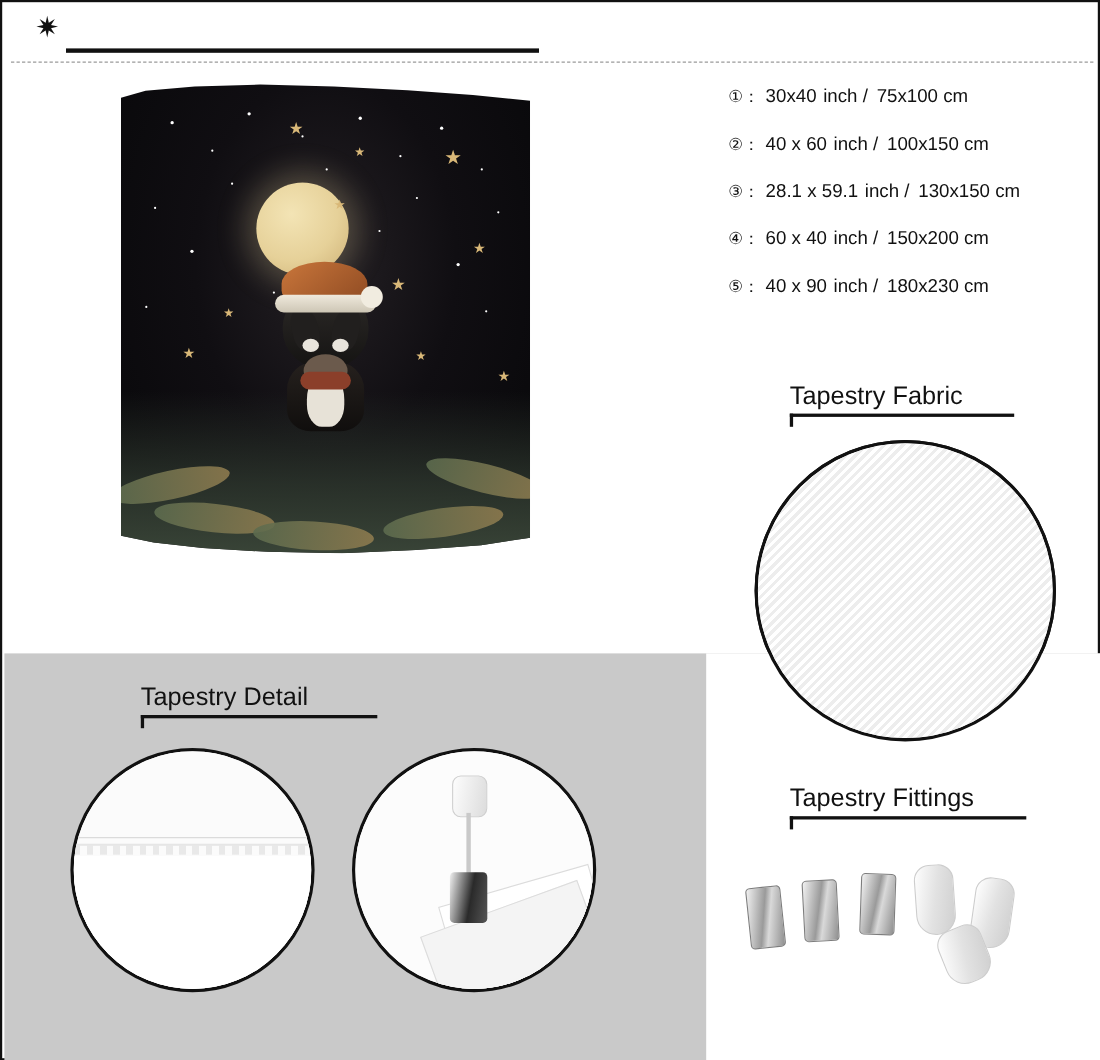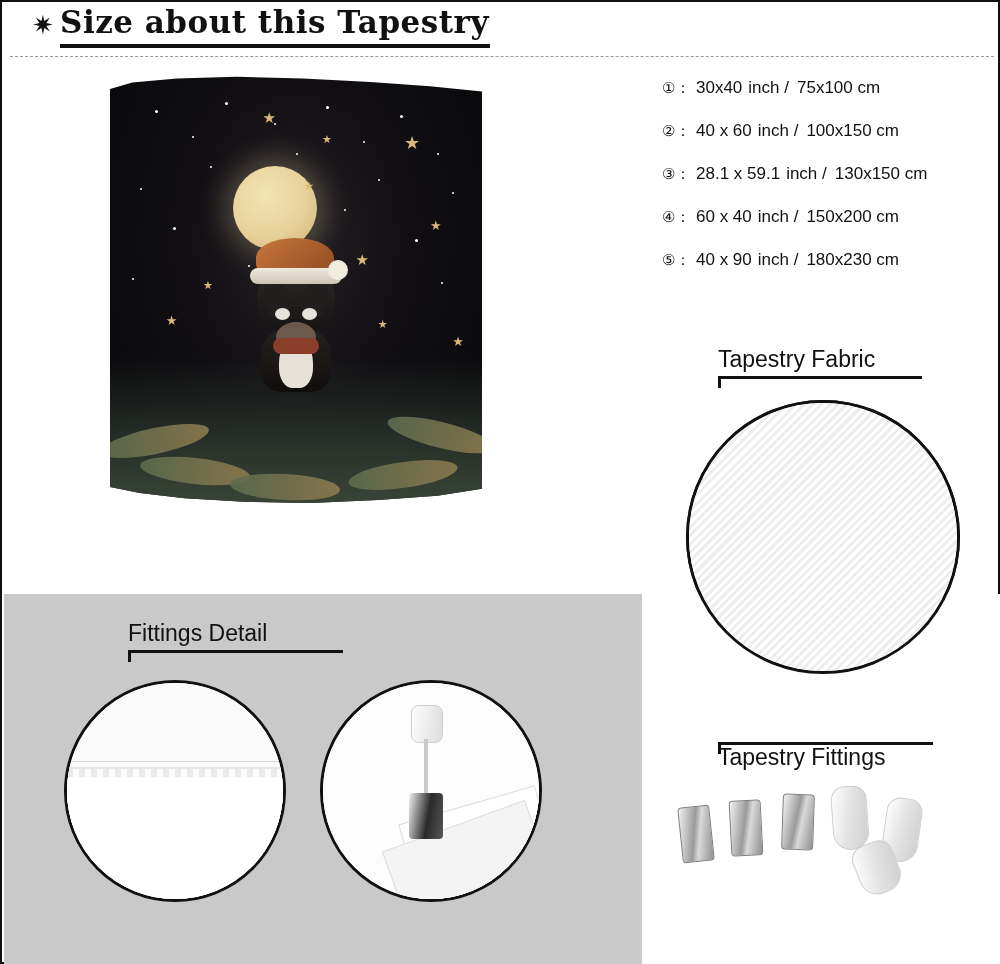"Size about this Tapestry" div.hdr-title { html: <div>Size about this Tapestry</div> -> none }
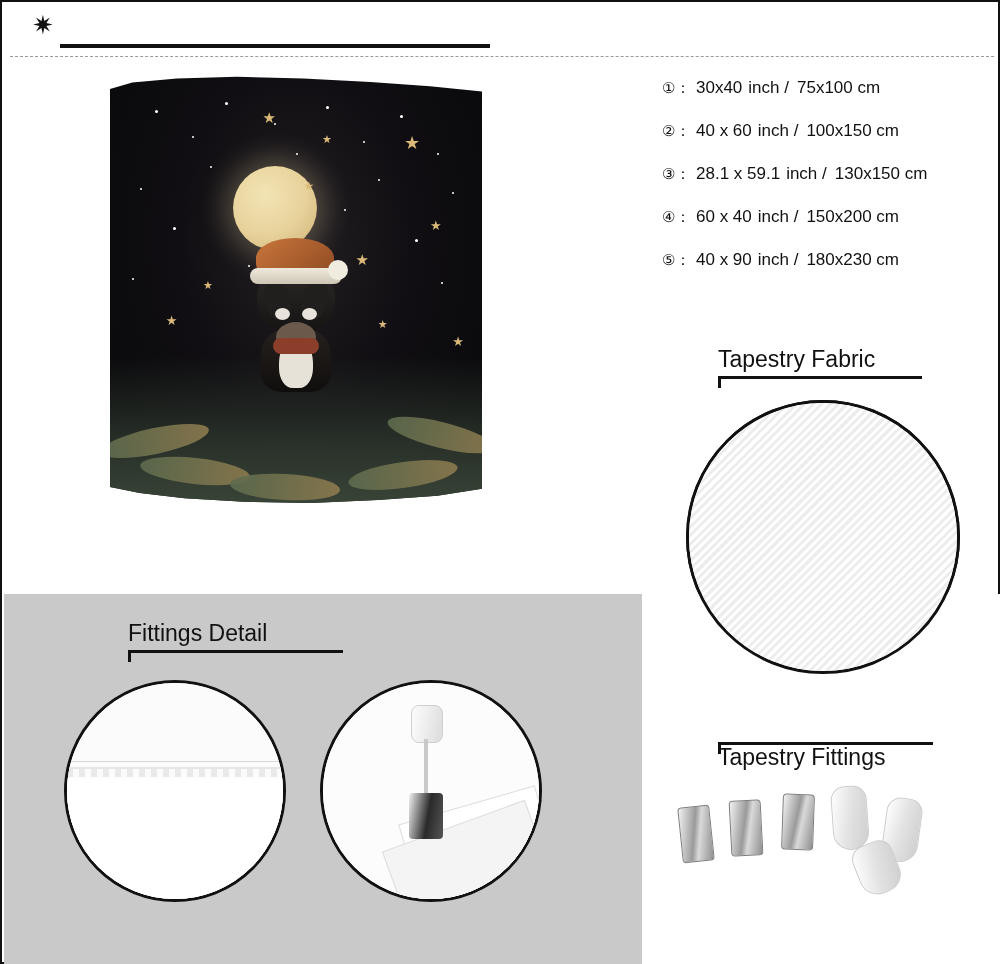"Fittings Detail" div.sec-title { text: Fittings -> Tapestry }
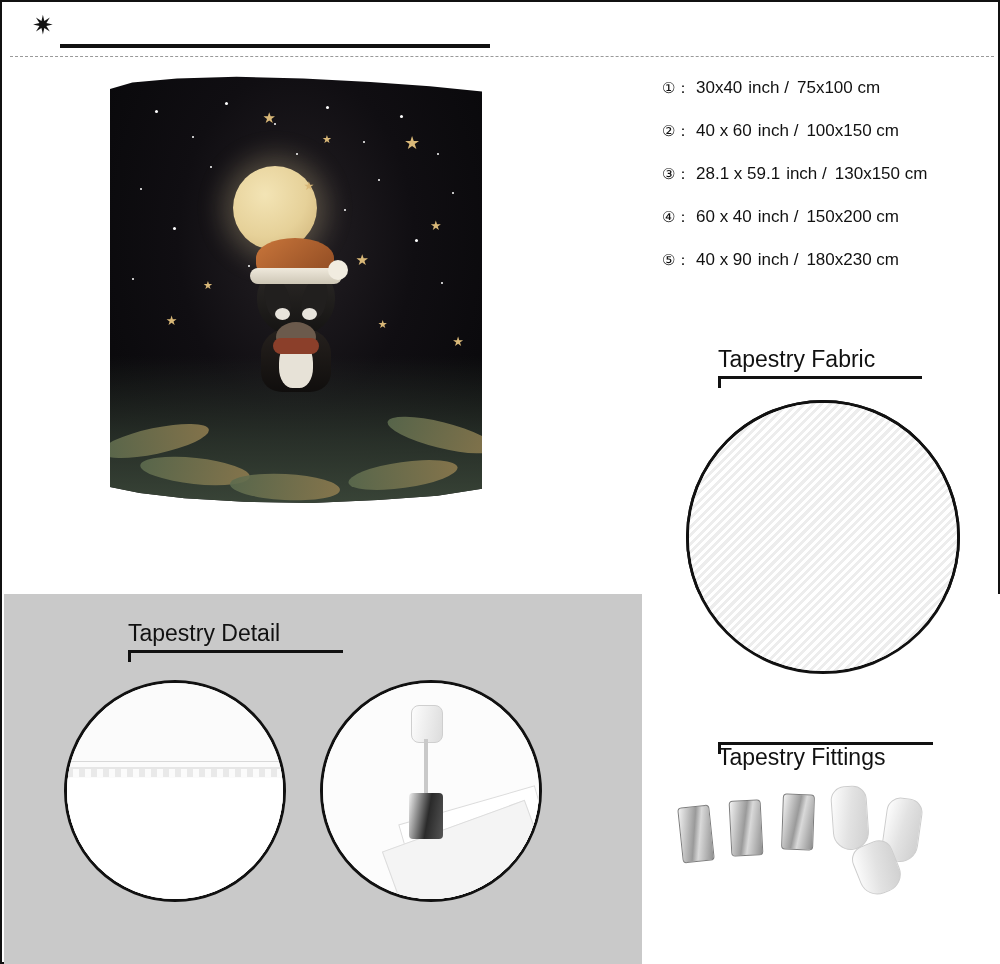"Tapestry Fittings" div.sec-title { top: 742px -> 710px }
